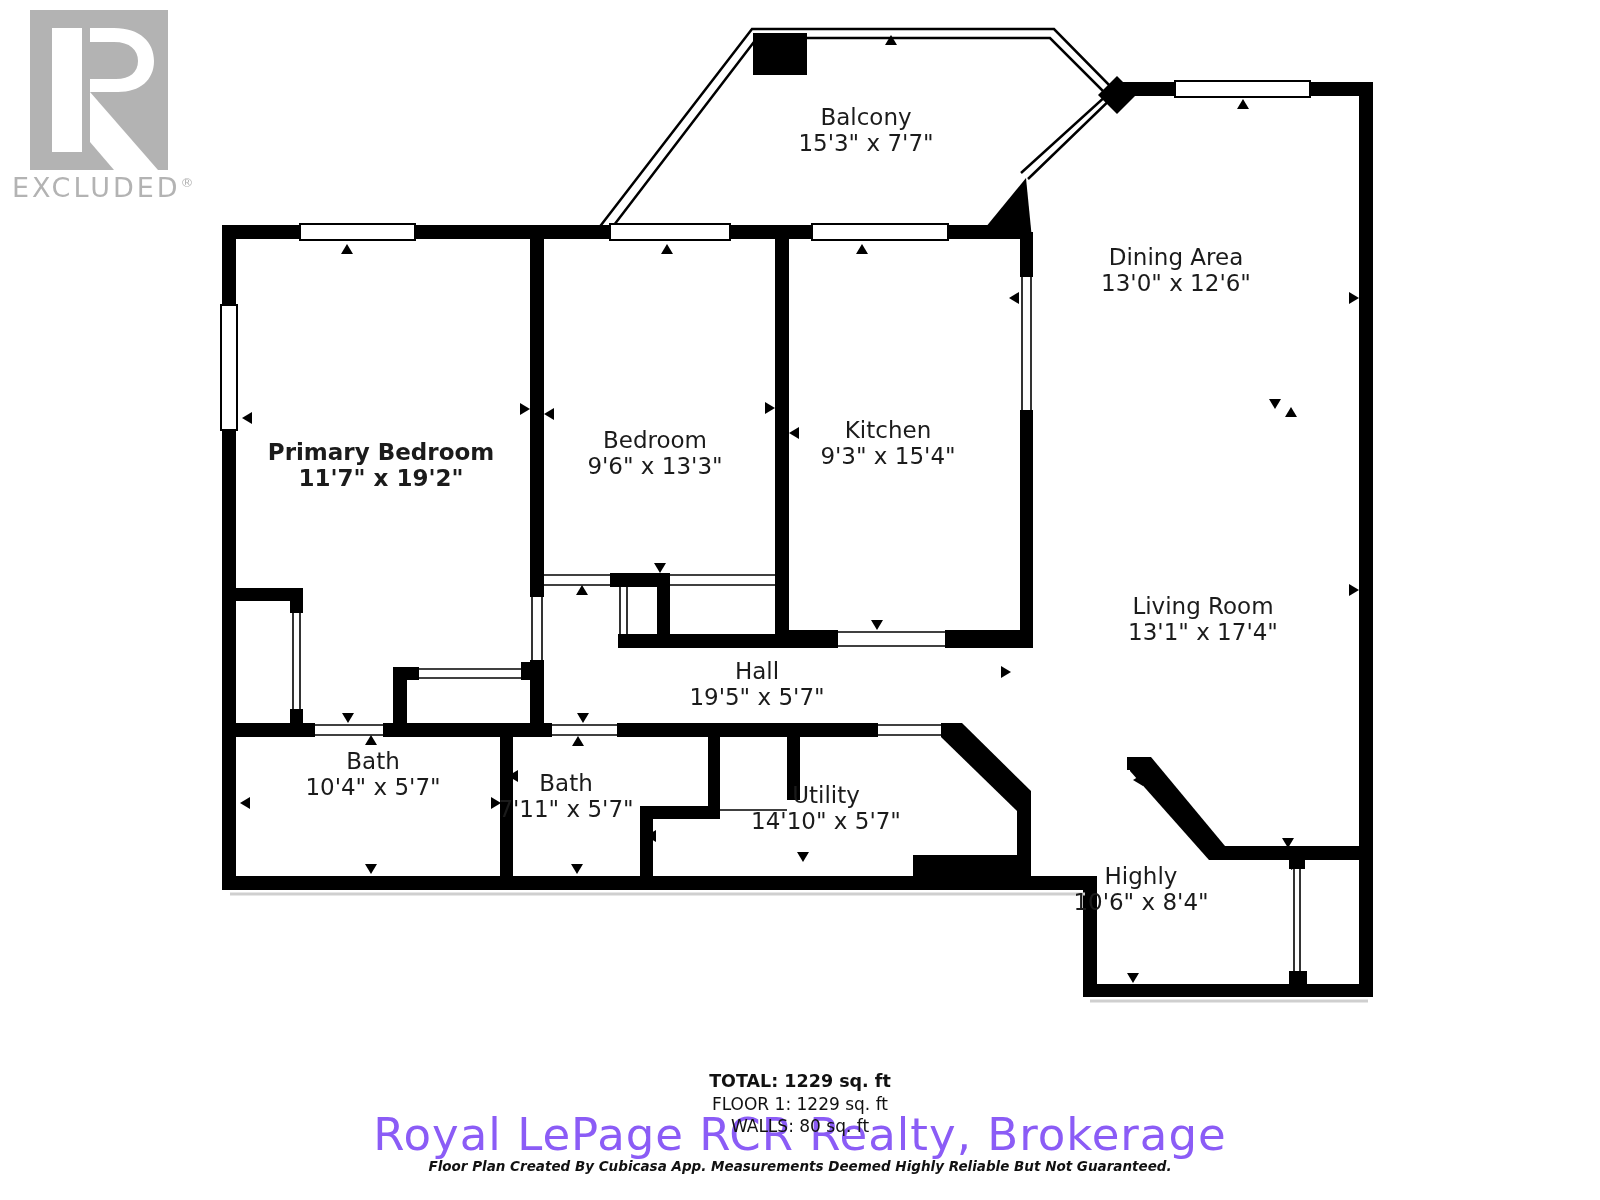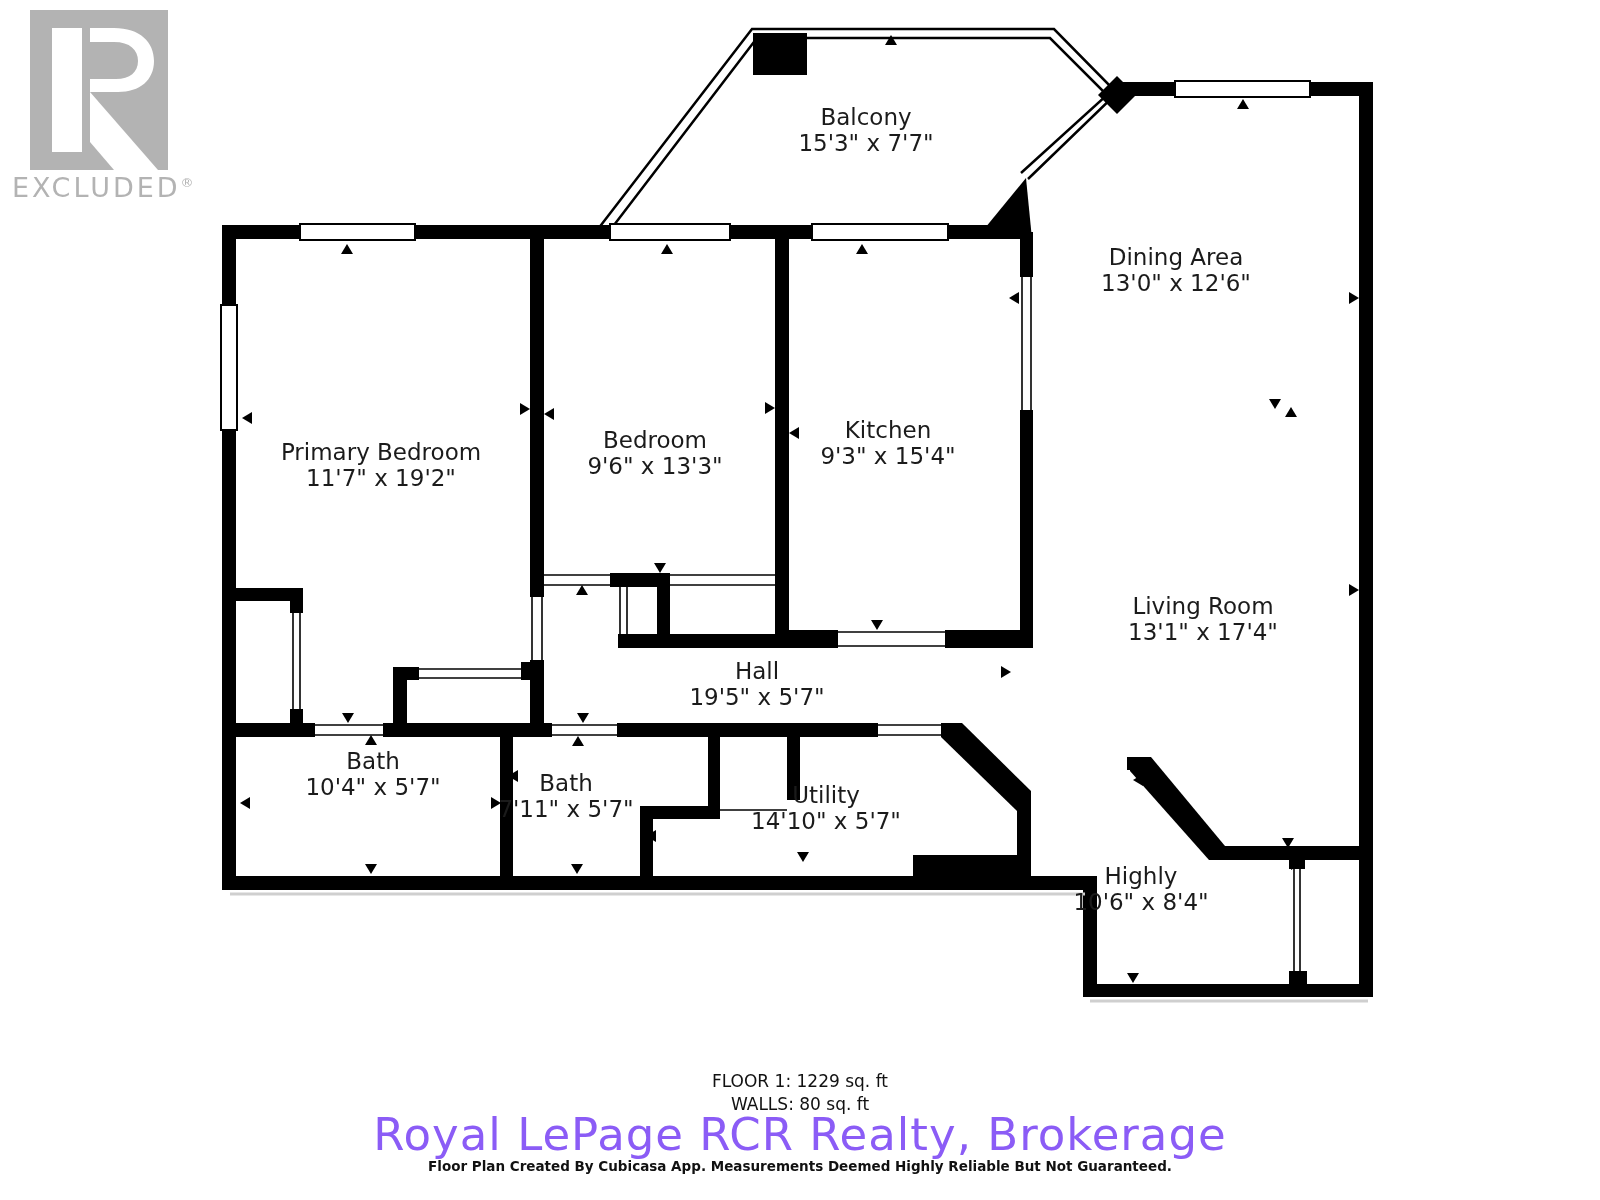"Primary Bedroom" div.lbl { font-weight: none -> bold }
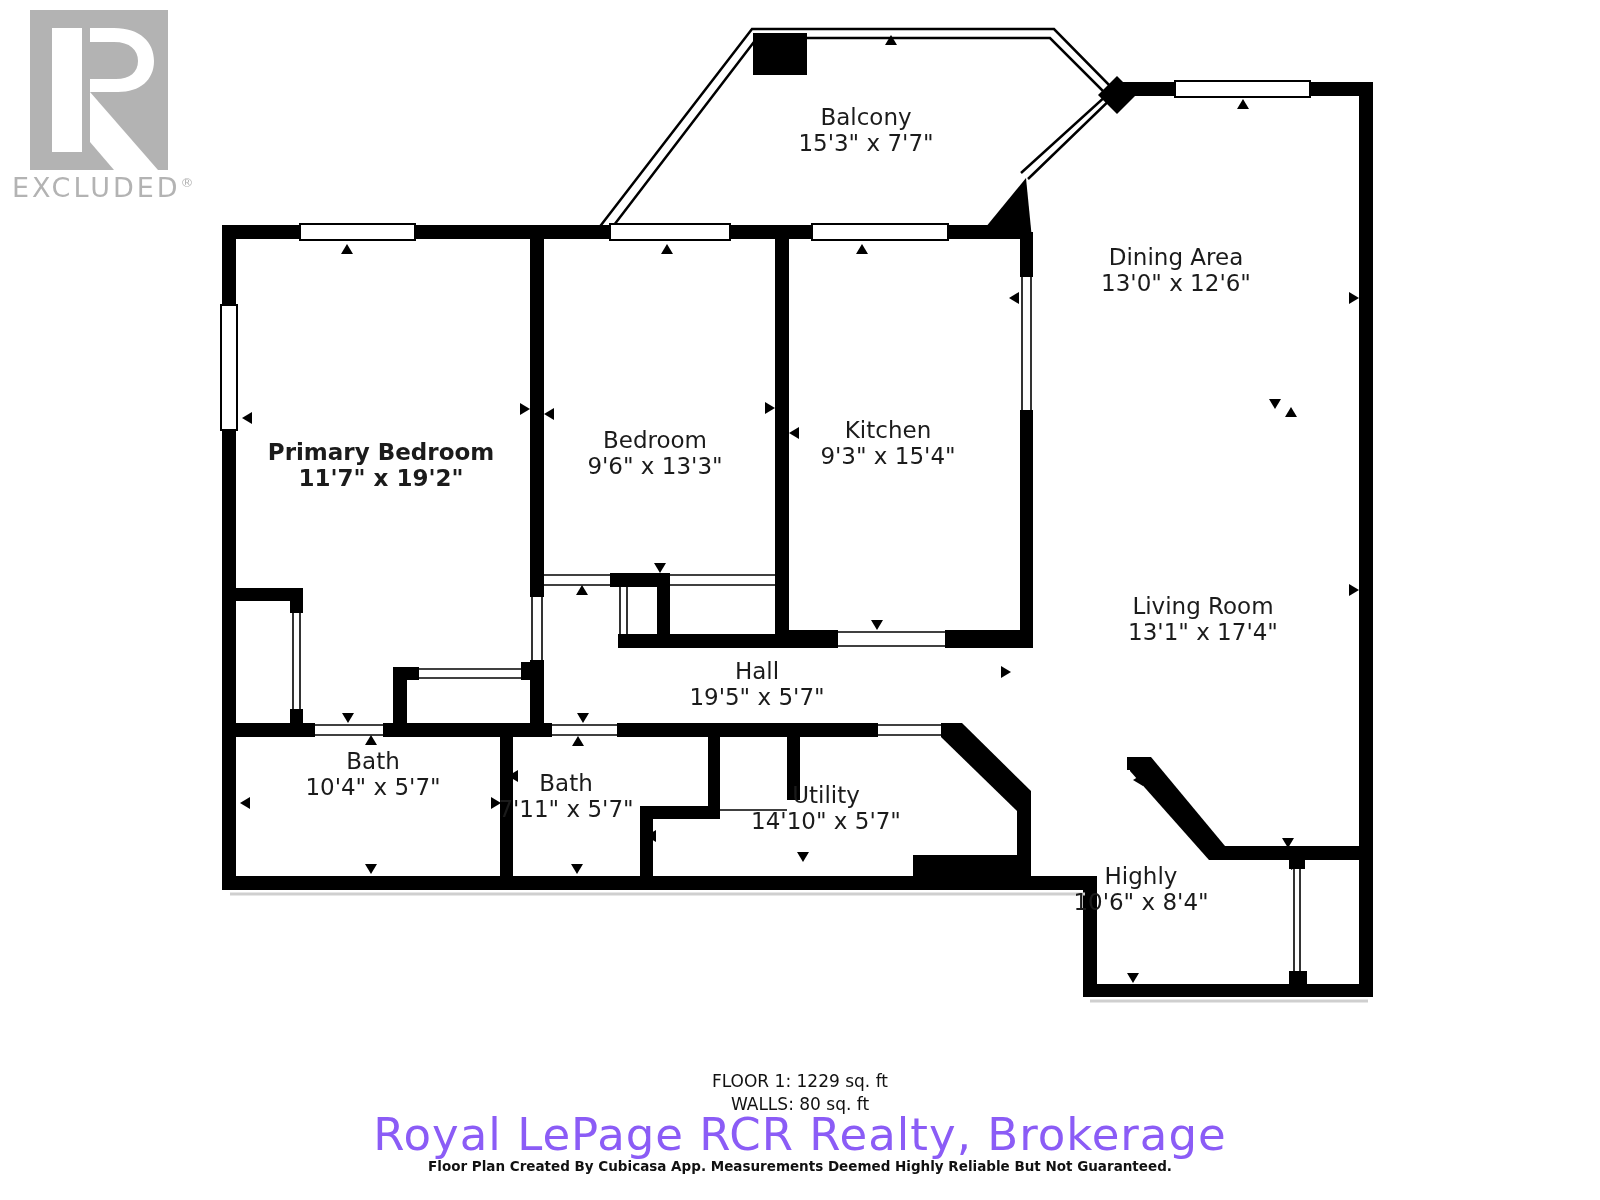"TOTAL: 1229 sq. ft" div.total { html: none -> <div>TOTAL: 1229 sq. ft</div> }
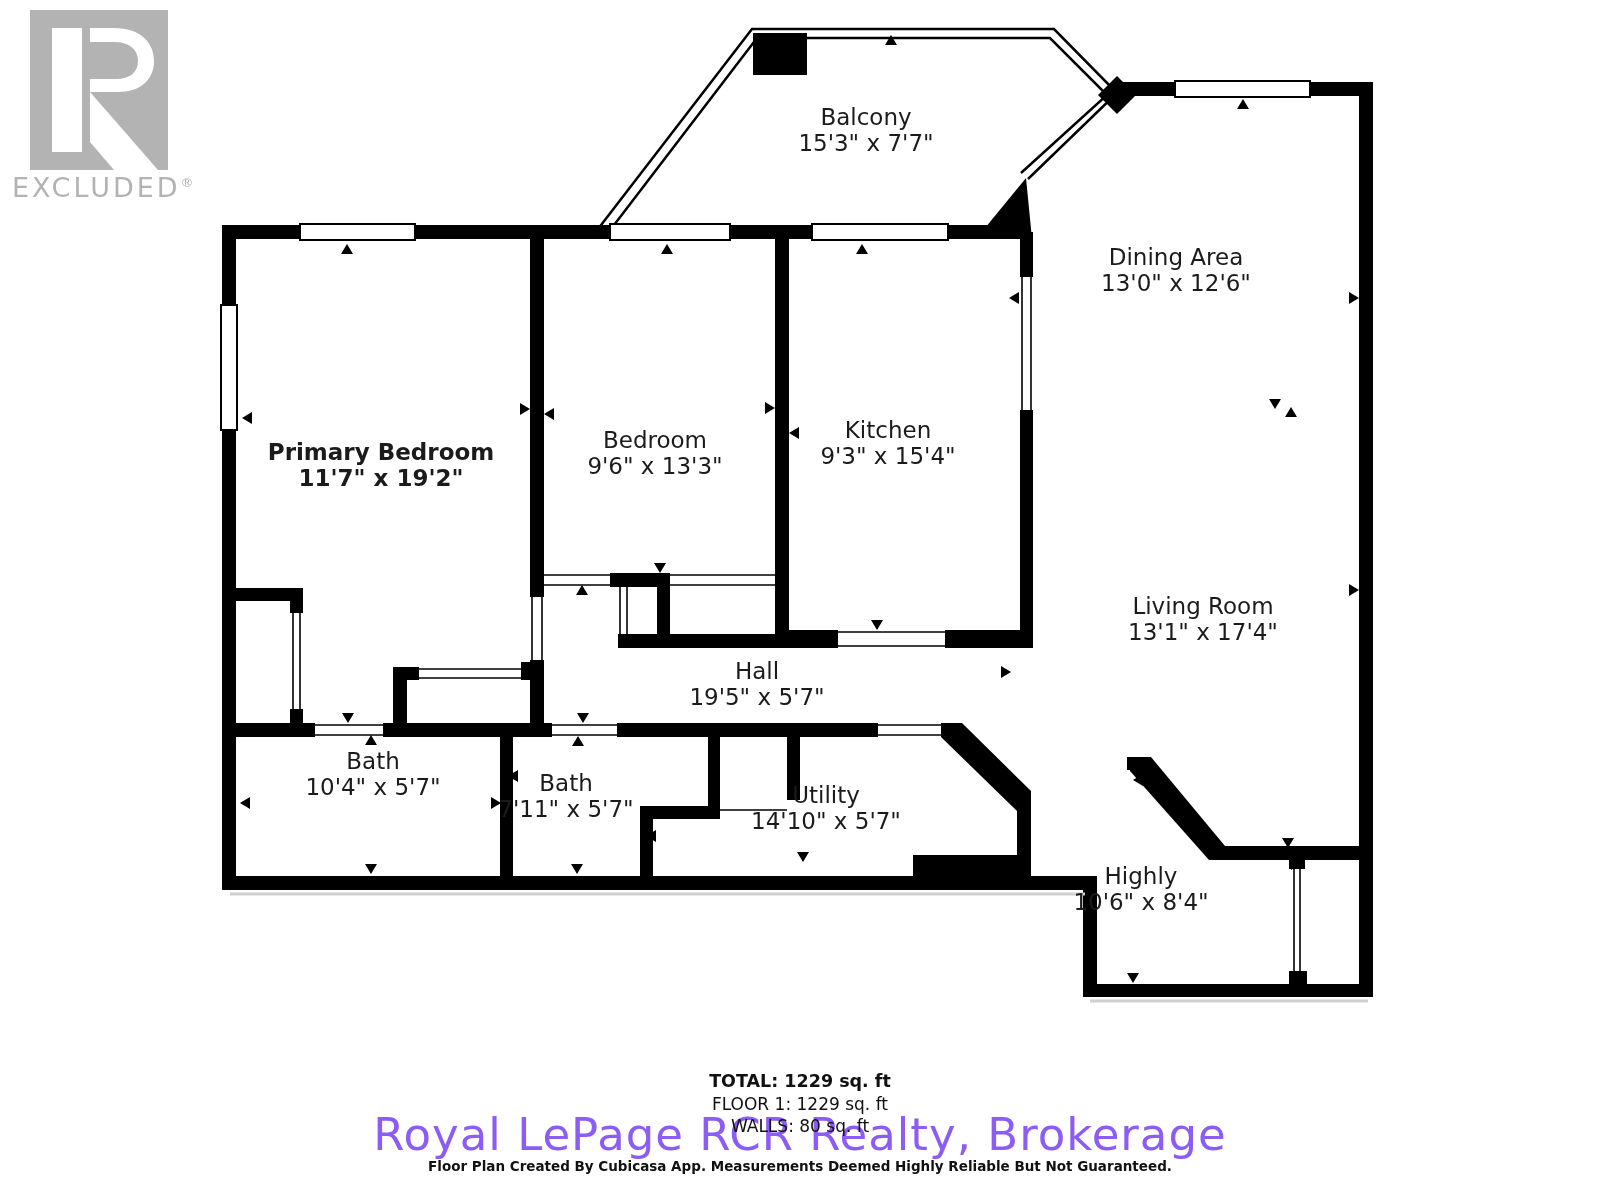"Floor Plan Created By Cubicasa" #disclaimer { font-style: none -> italic }
